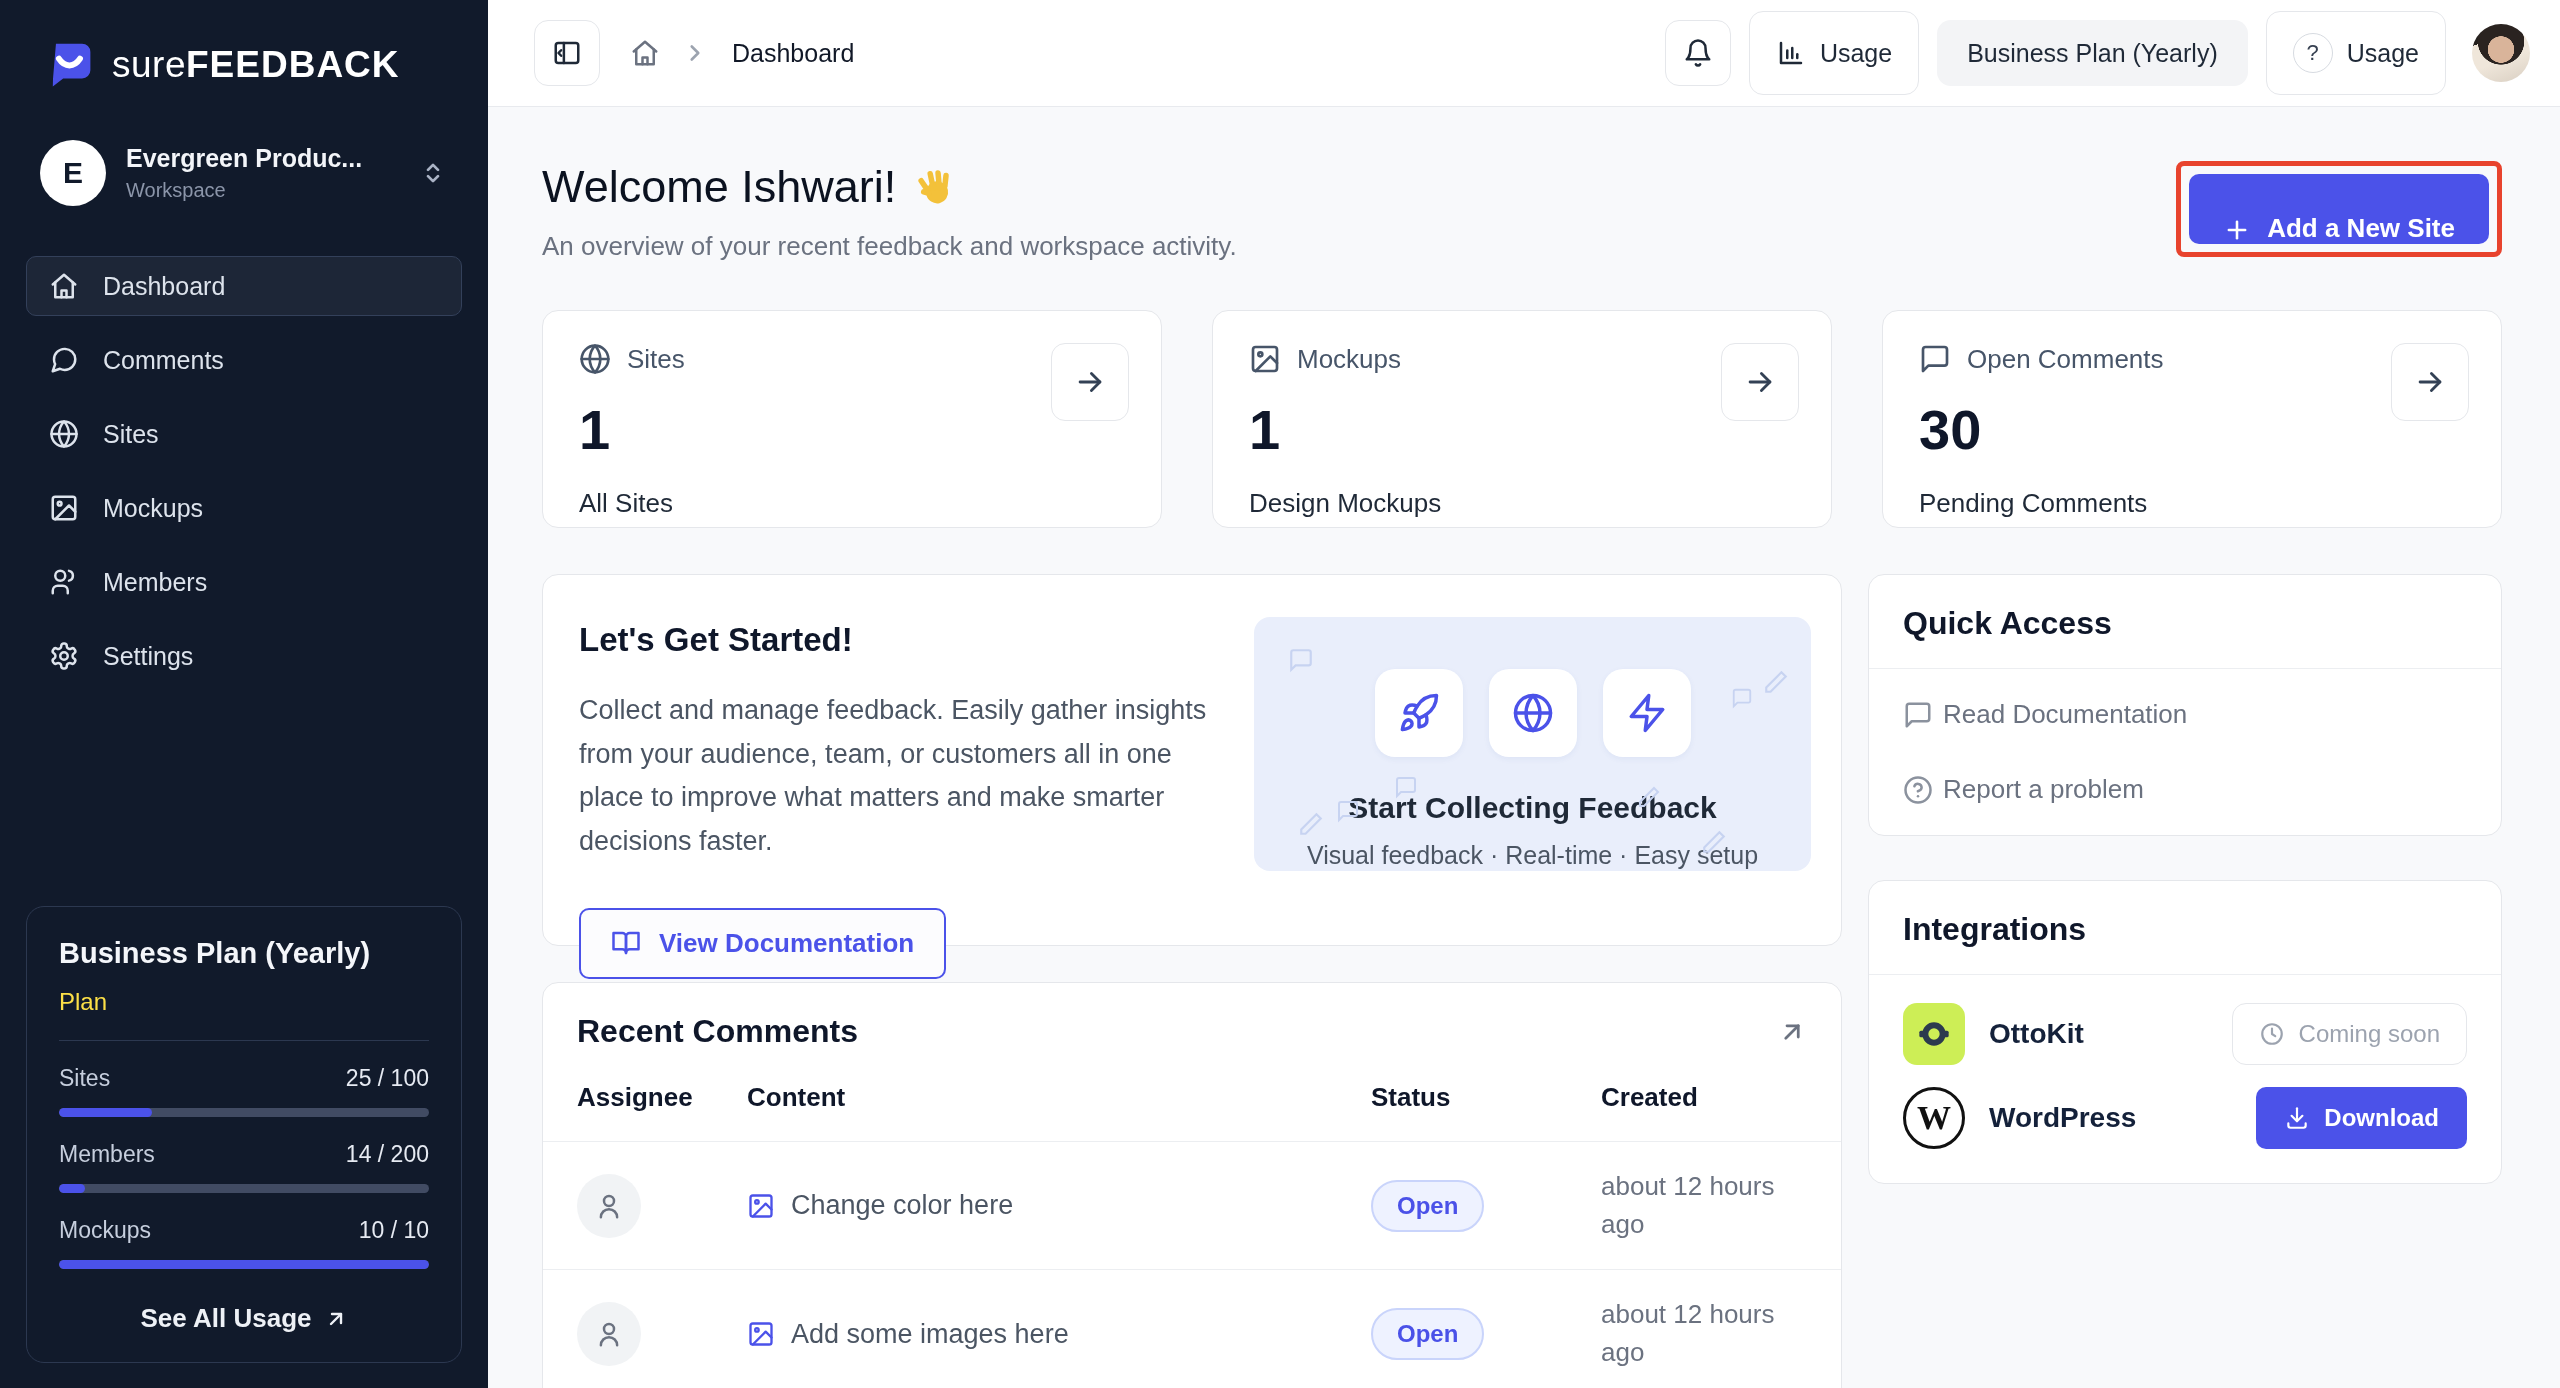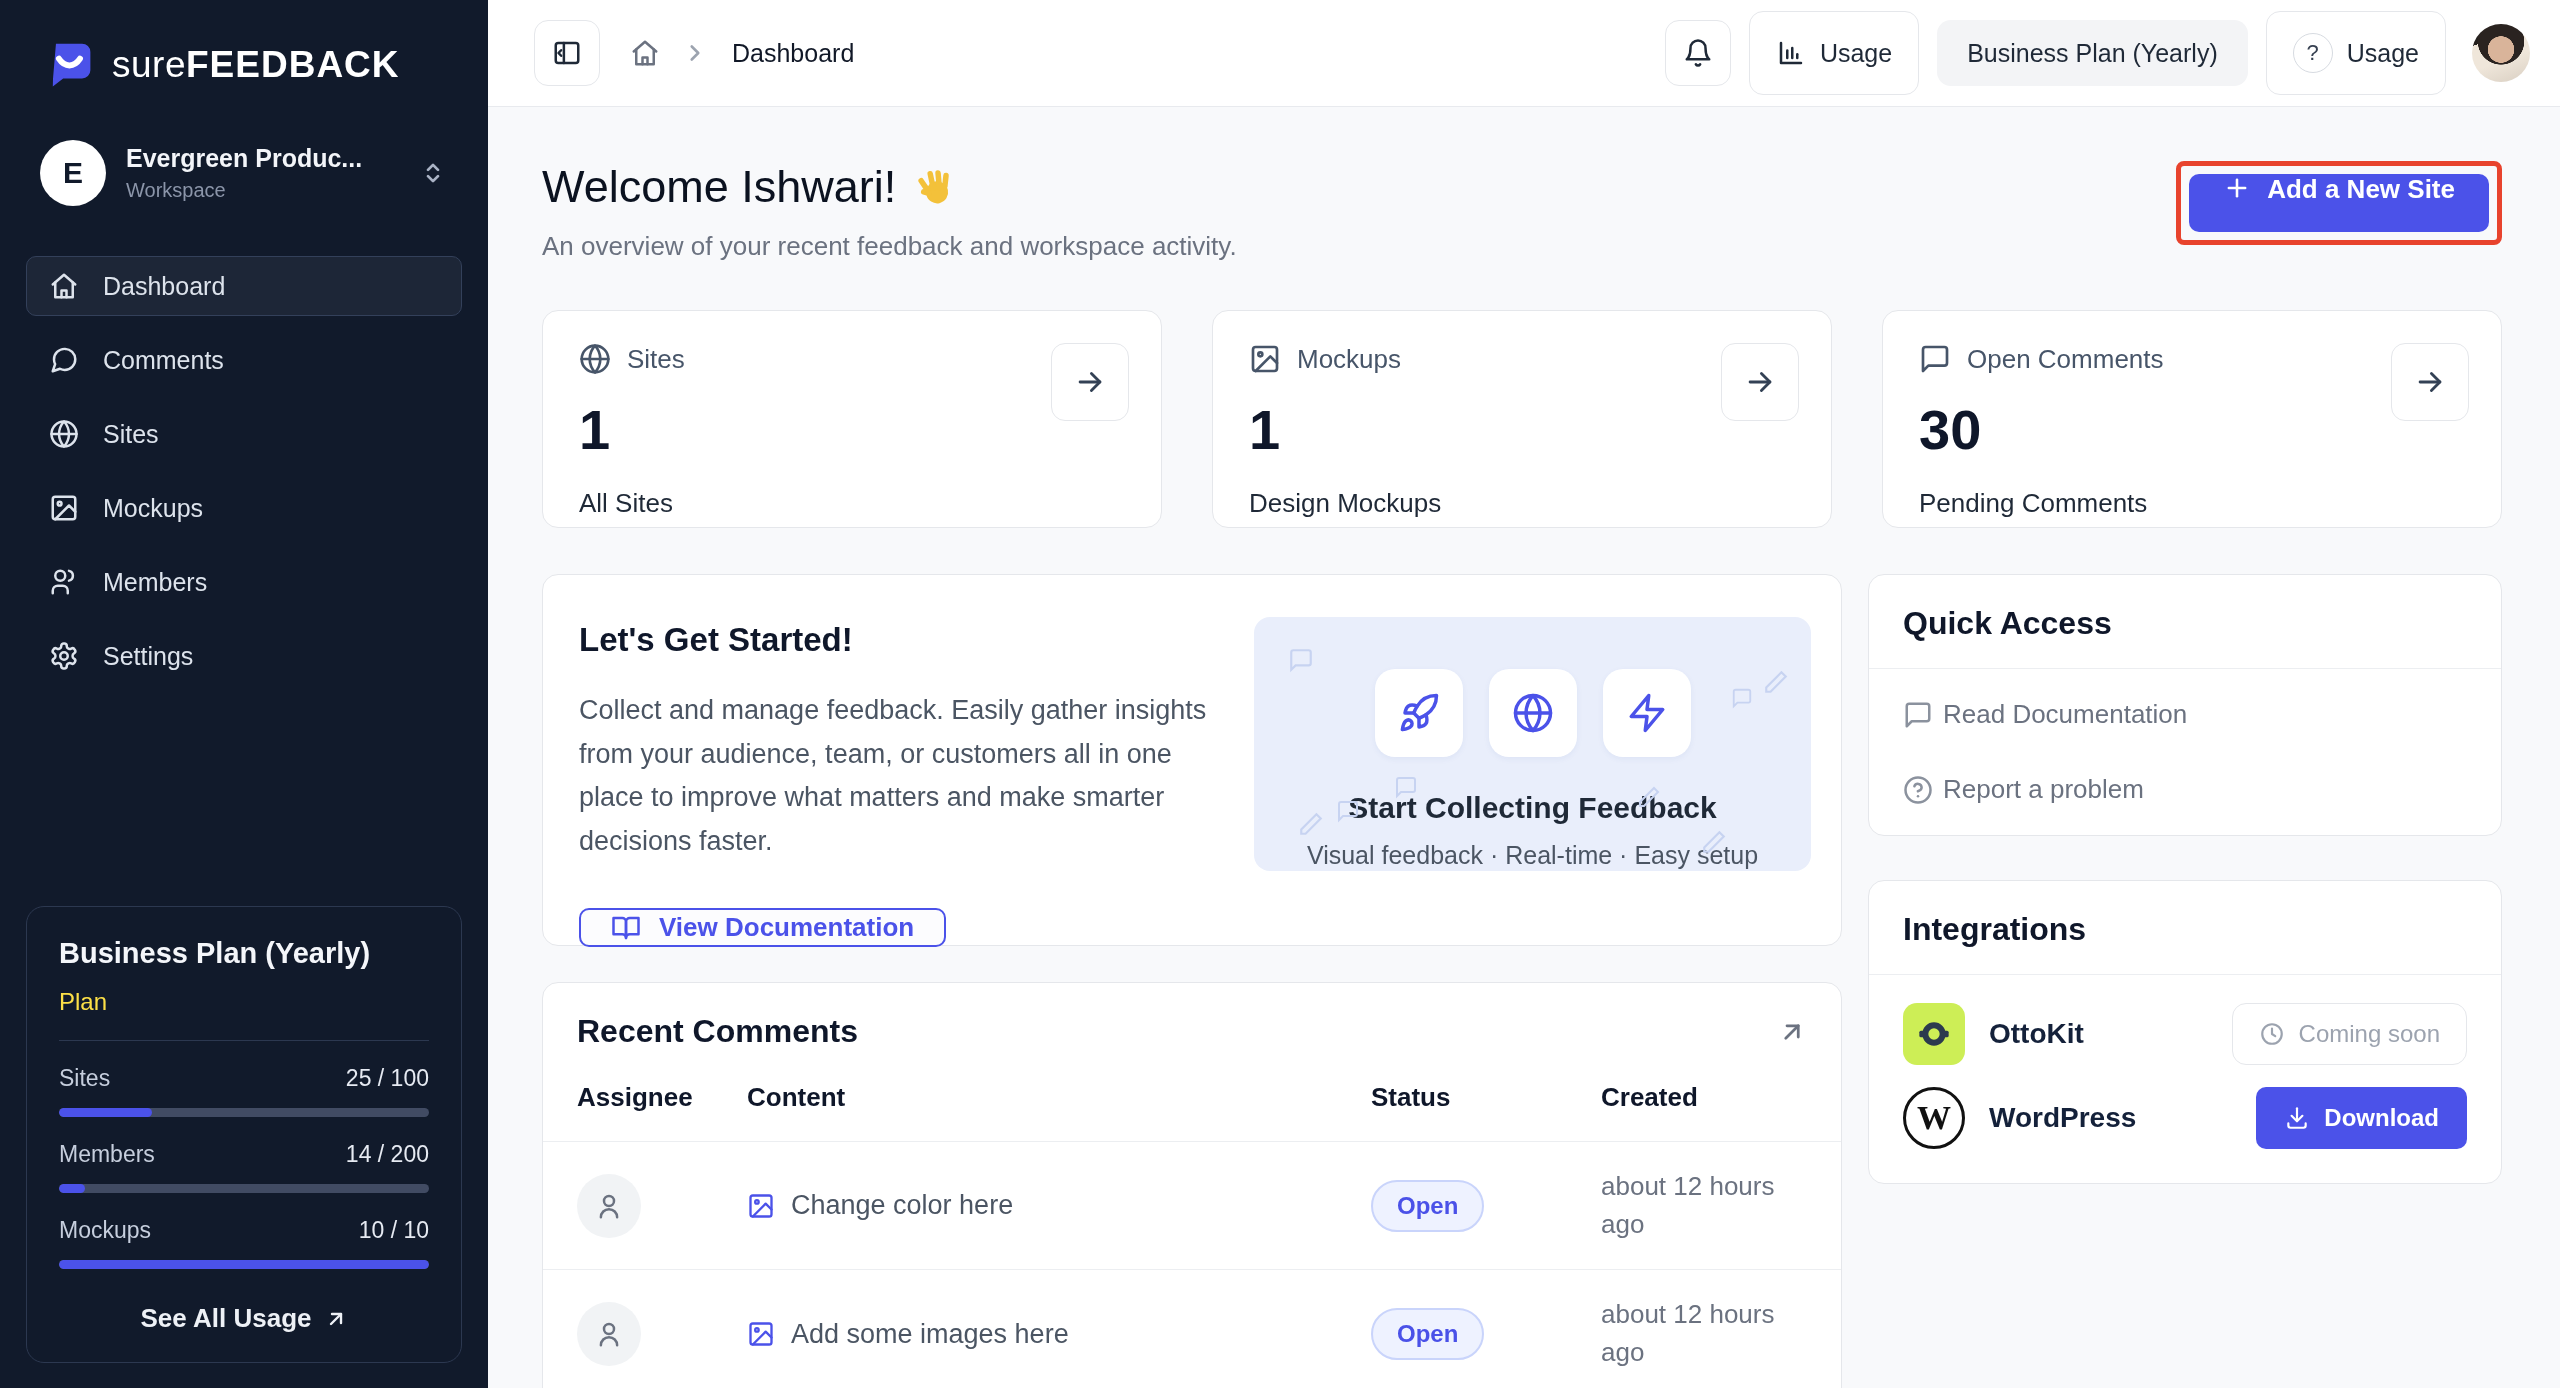"Add a New Site" .primary-btn { align-items: flex-start -> flex-end; height: 58px -> 70px }
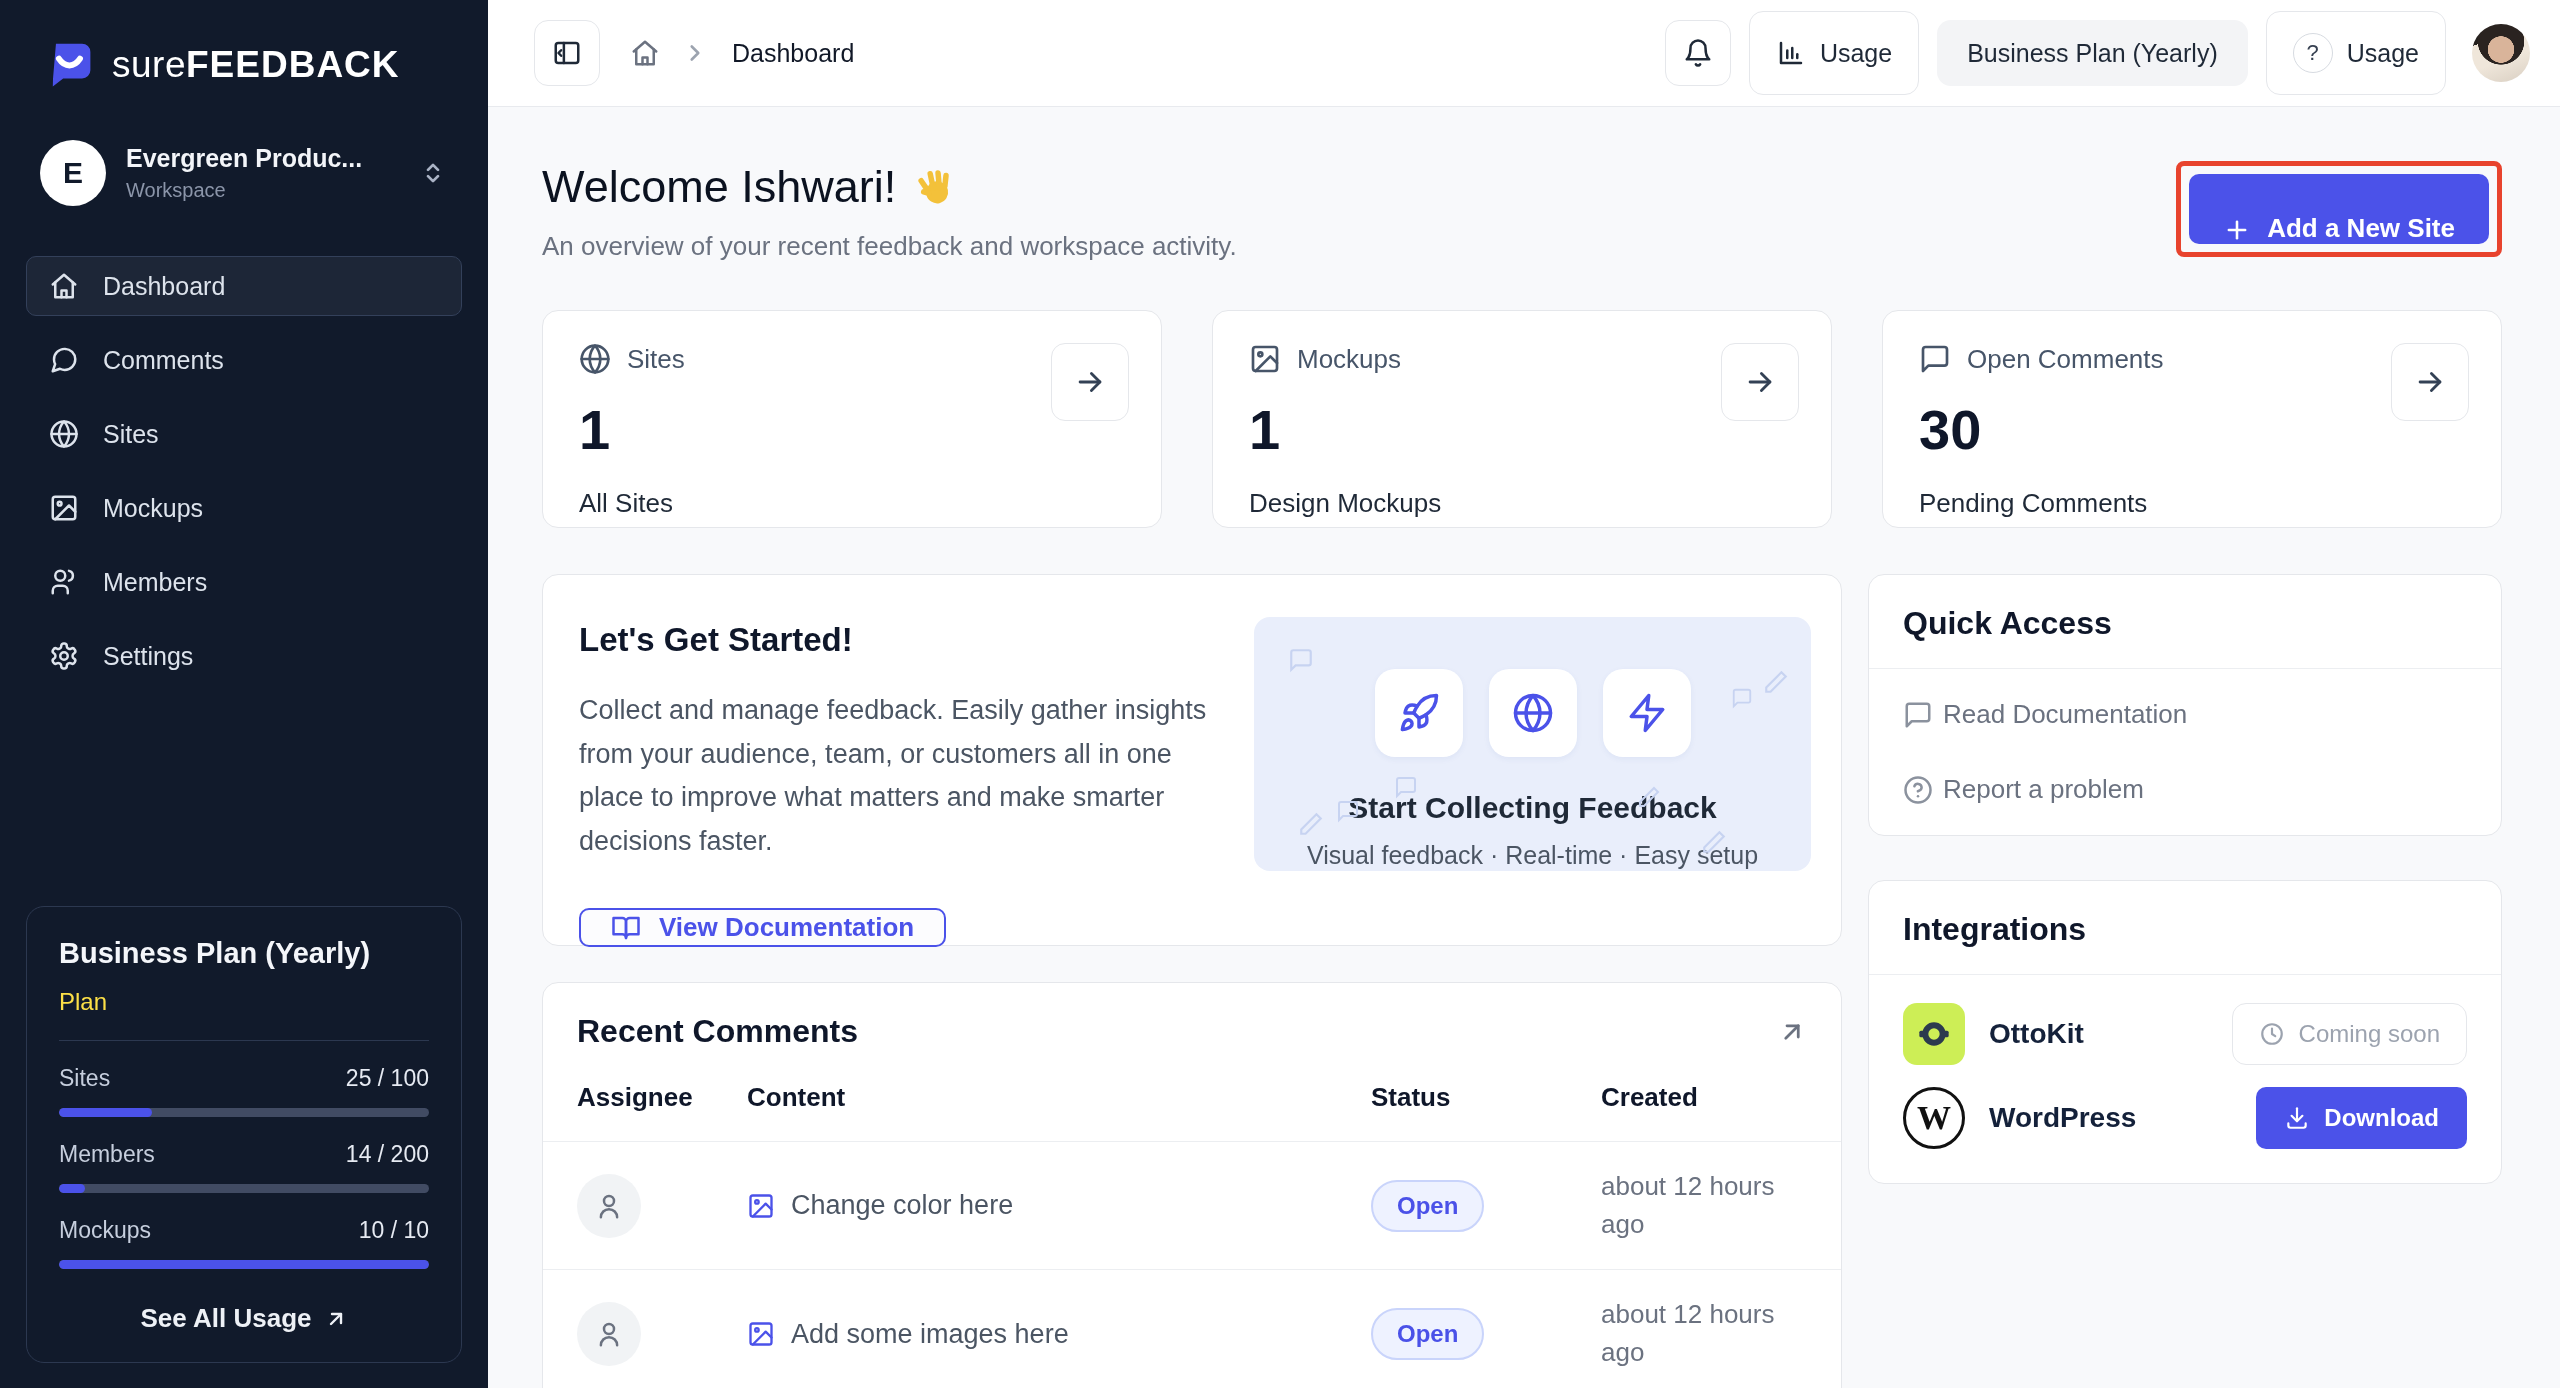"View Documentation" .outline-btn { align-items: flex-end -> flex-start; padding: 2px 30px -> 18px 30px }
